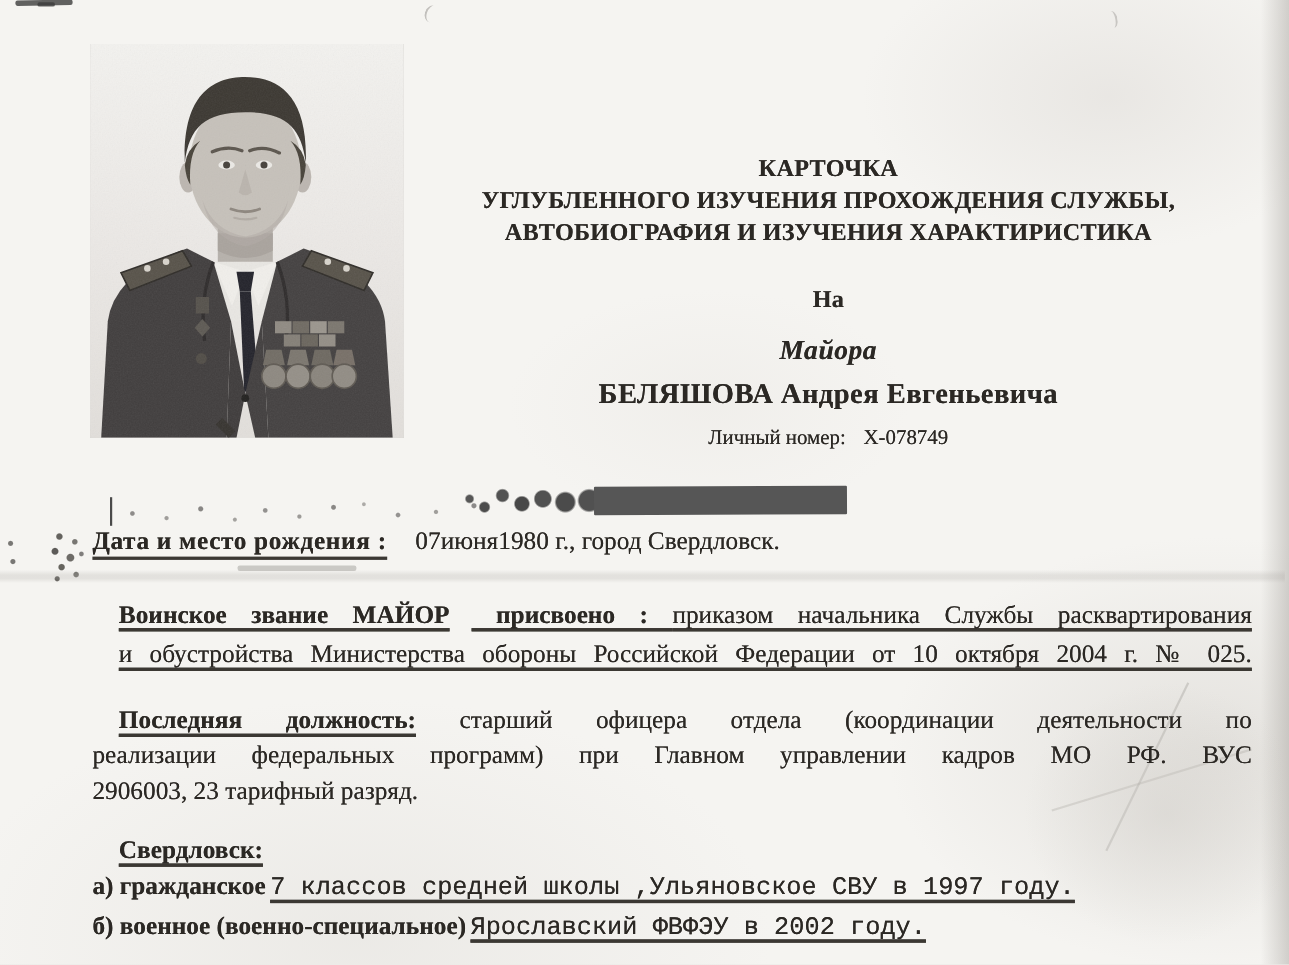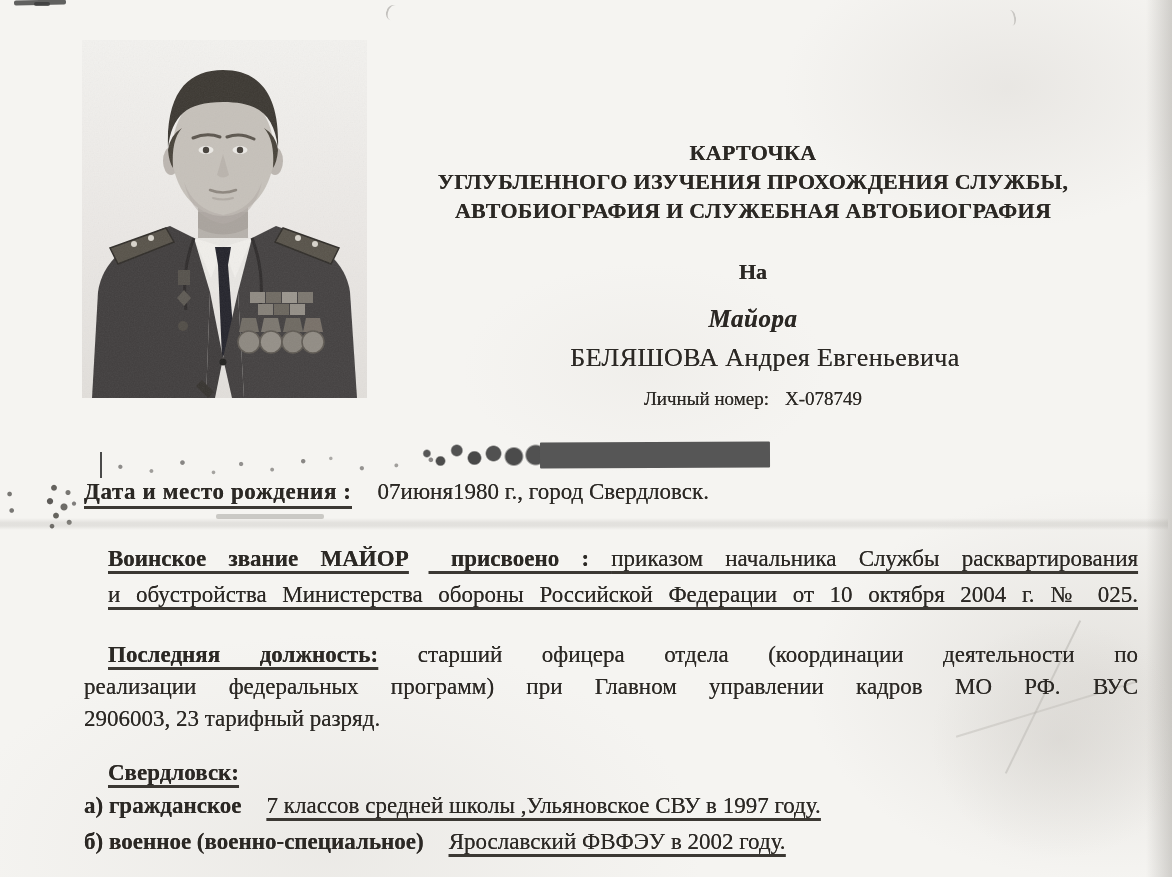"АВТОБИОГРАФИЯ И СЛУЖЕБНАЯ АВТОБИОГРАФИЯ" div { text: СЛУЖЕБНАЯ АВТОБИОГРАФИЯ -> ИЗУЧЕНИЯ ХАРАКТИРИСТИКА }
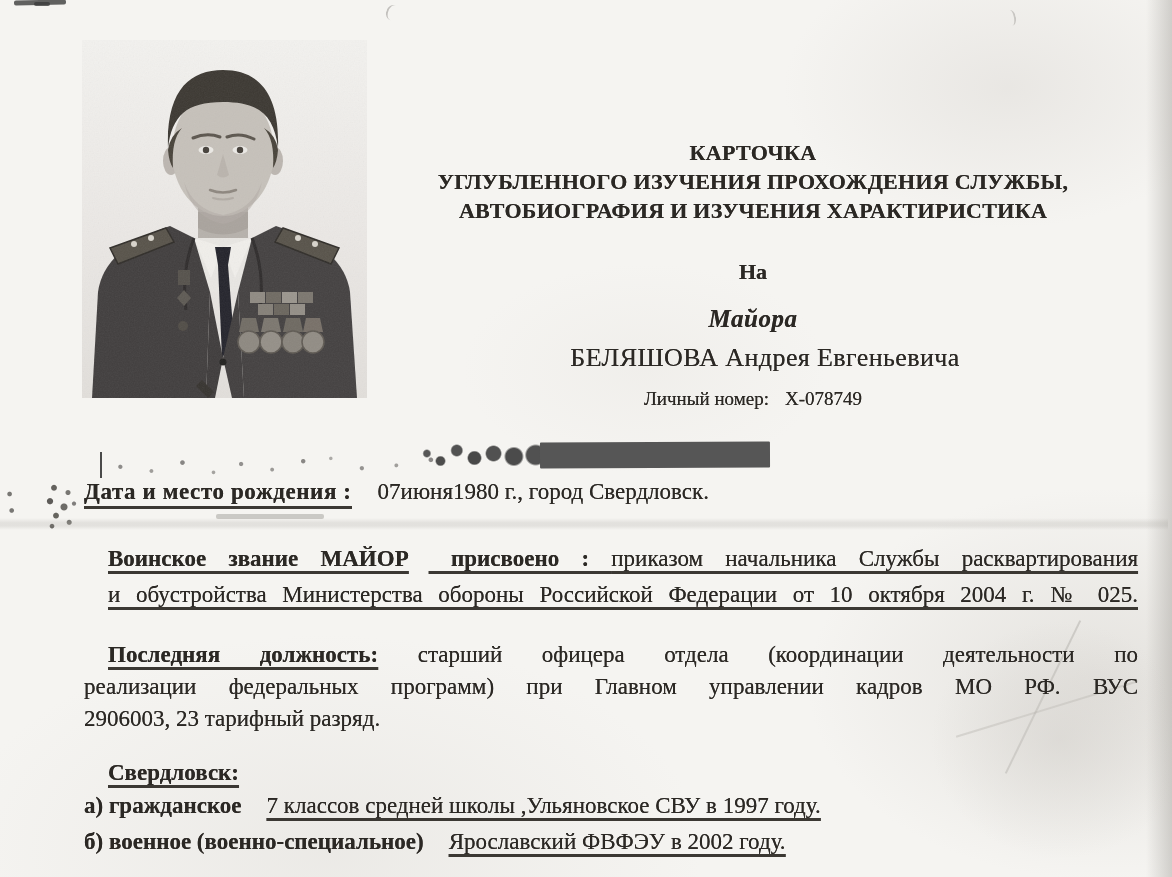"БЕЛЯШОВА Андрея Евгеньевича" .name-line { font-weight: normal -> bold; padding-left: 12px -> none }
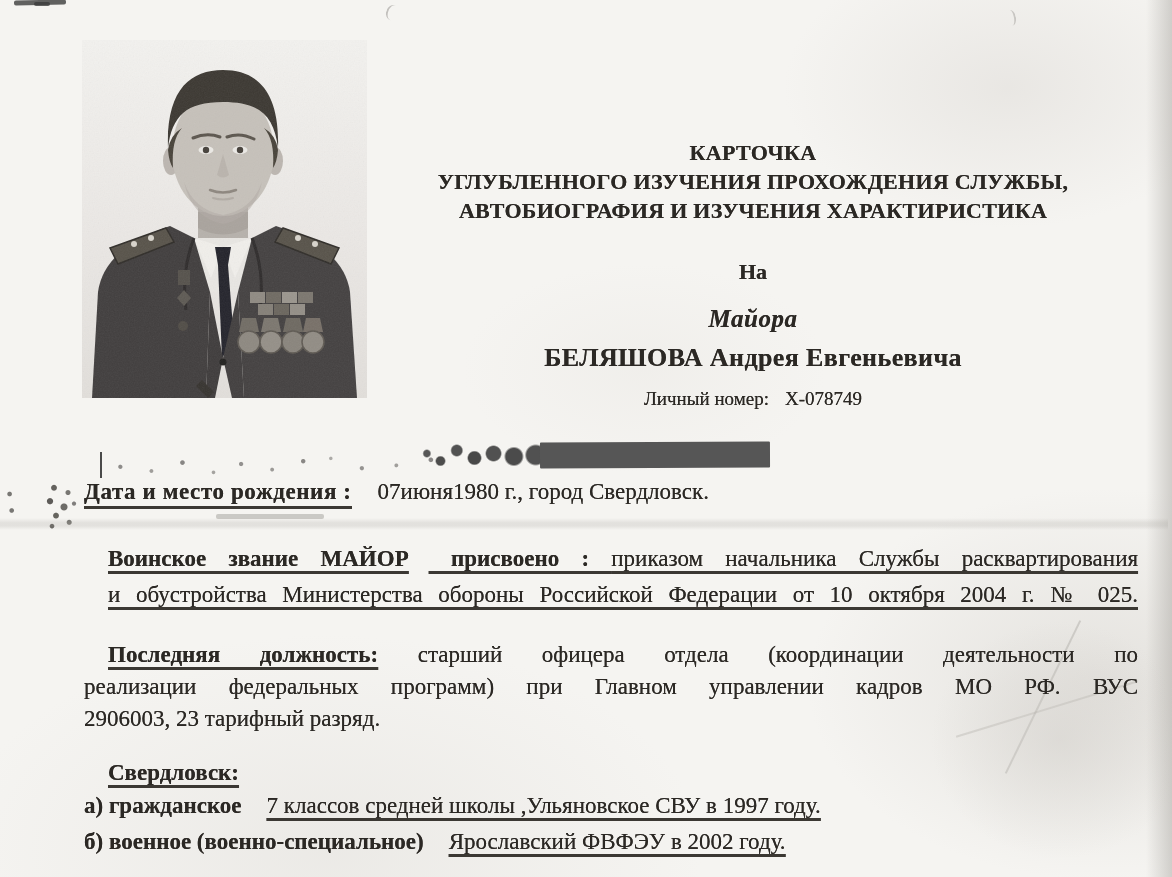"7 классов средней школы ,Ульяновское" .edu-val { font-family: none -> Liberation Mono, monospace; margin-left: 25px -> 4px }
